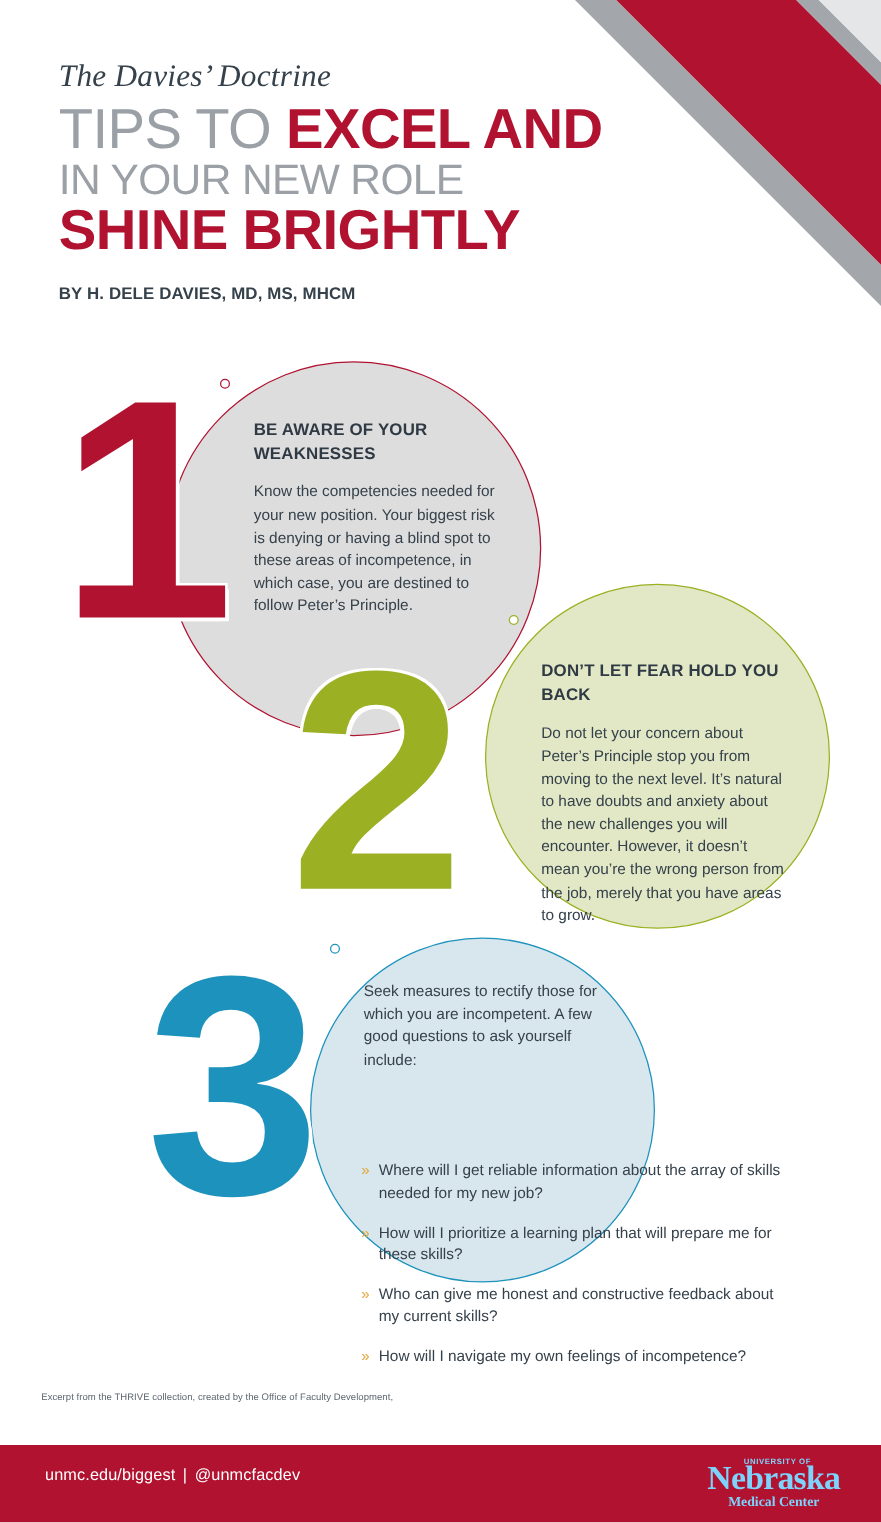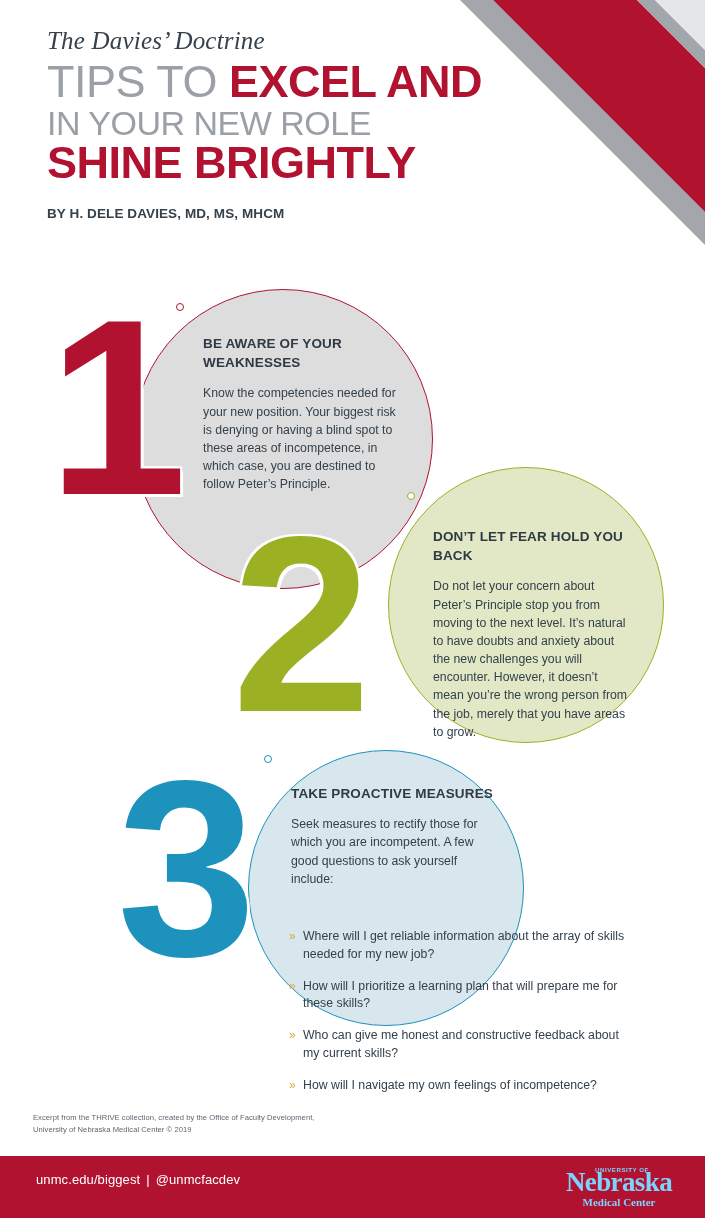"The Davies’ Doctrine" .header { top: 27px -> 48px }
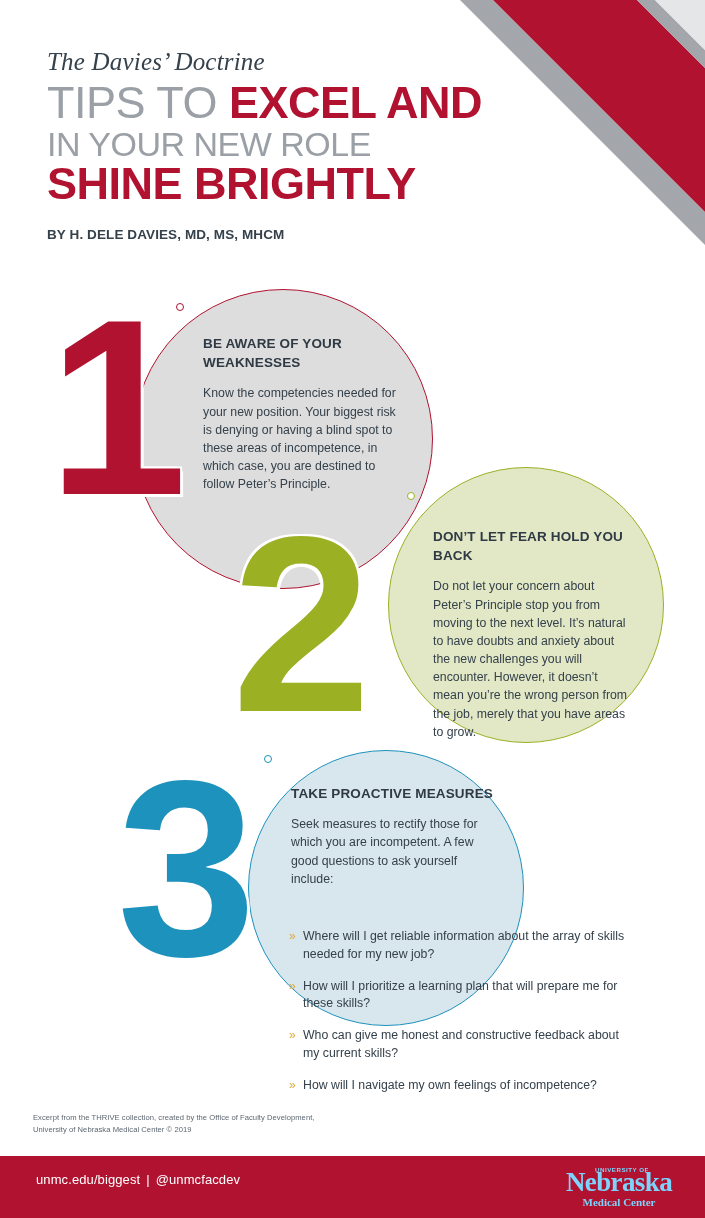"TAKE PROACTIVE MEASURES" h3 { html: <h3>TAKE PROACTIVE MEASURES</h3> -> none }
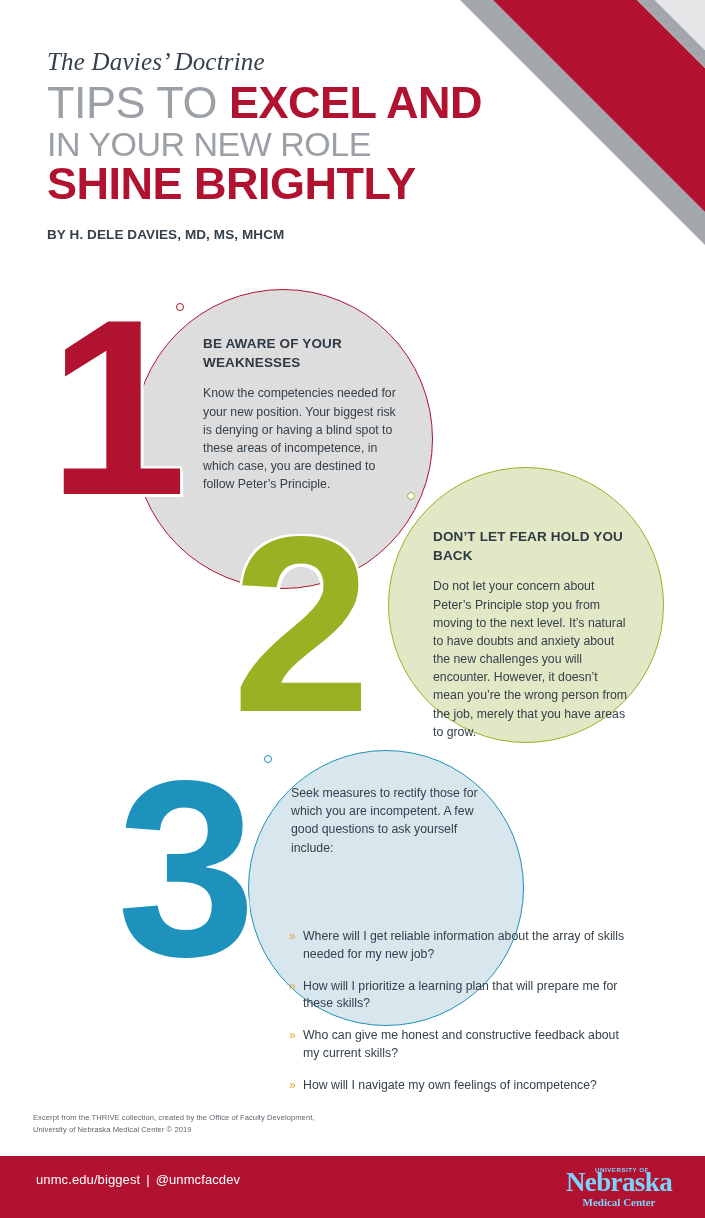"University of Nebraska Medical Center" div { html: <div>University of Nebraska Medical Center © 2019</div> -> none }
